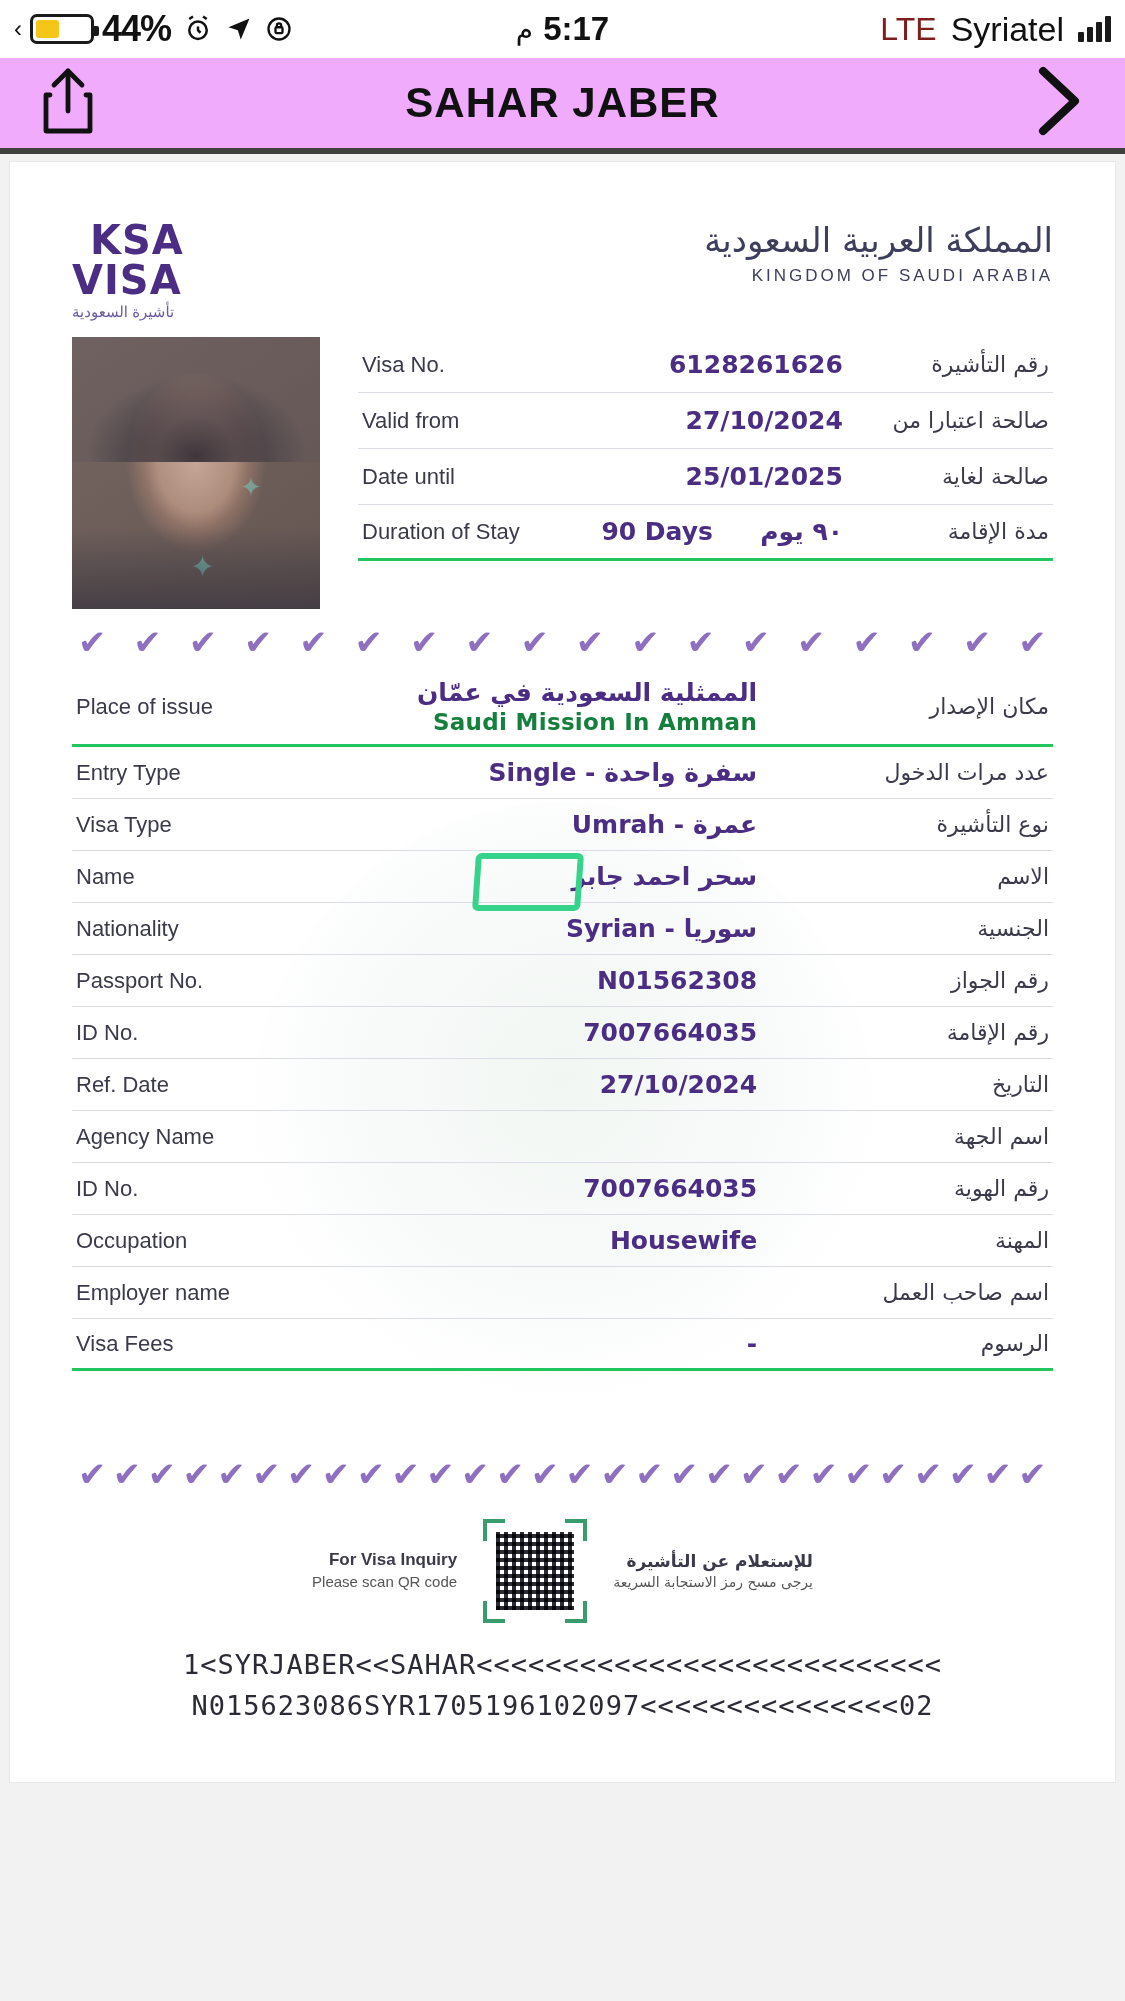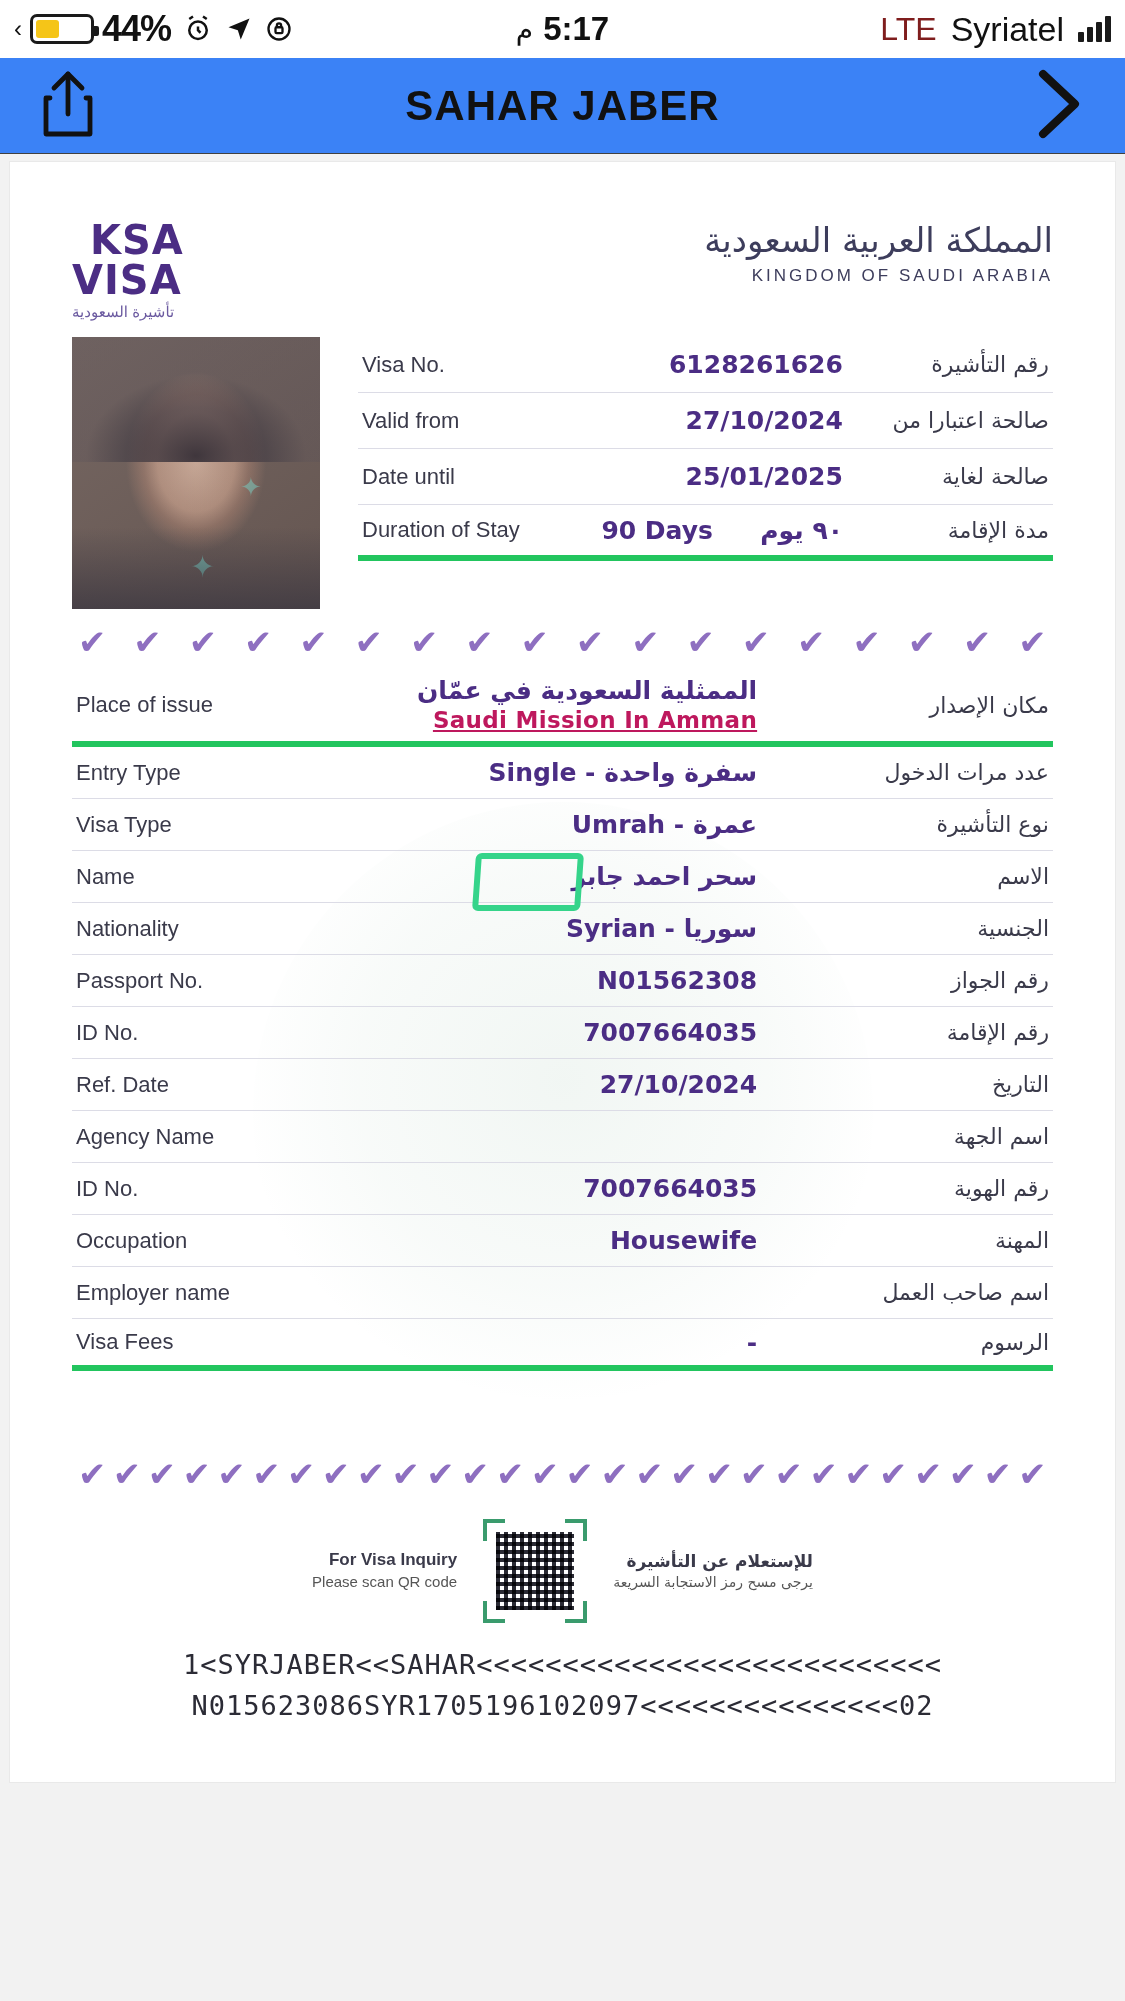"SAHAR JABER" .navbar { background: #3b82f6 -> #f0abfc; border-bottom: 1px solid #404040 -> 6px solid #404040 }
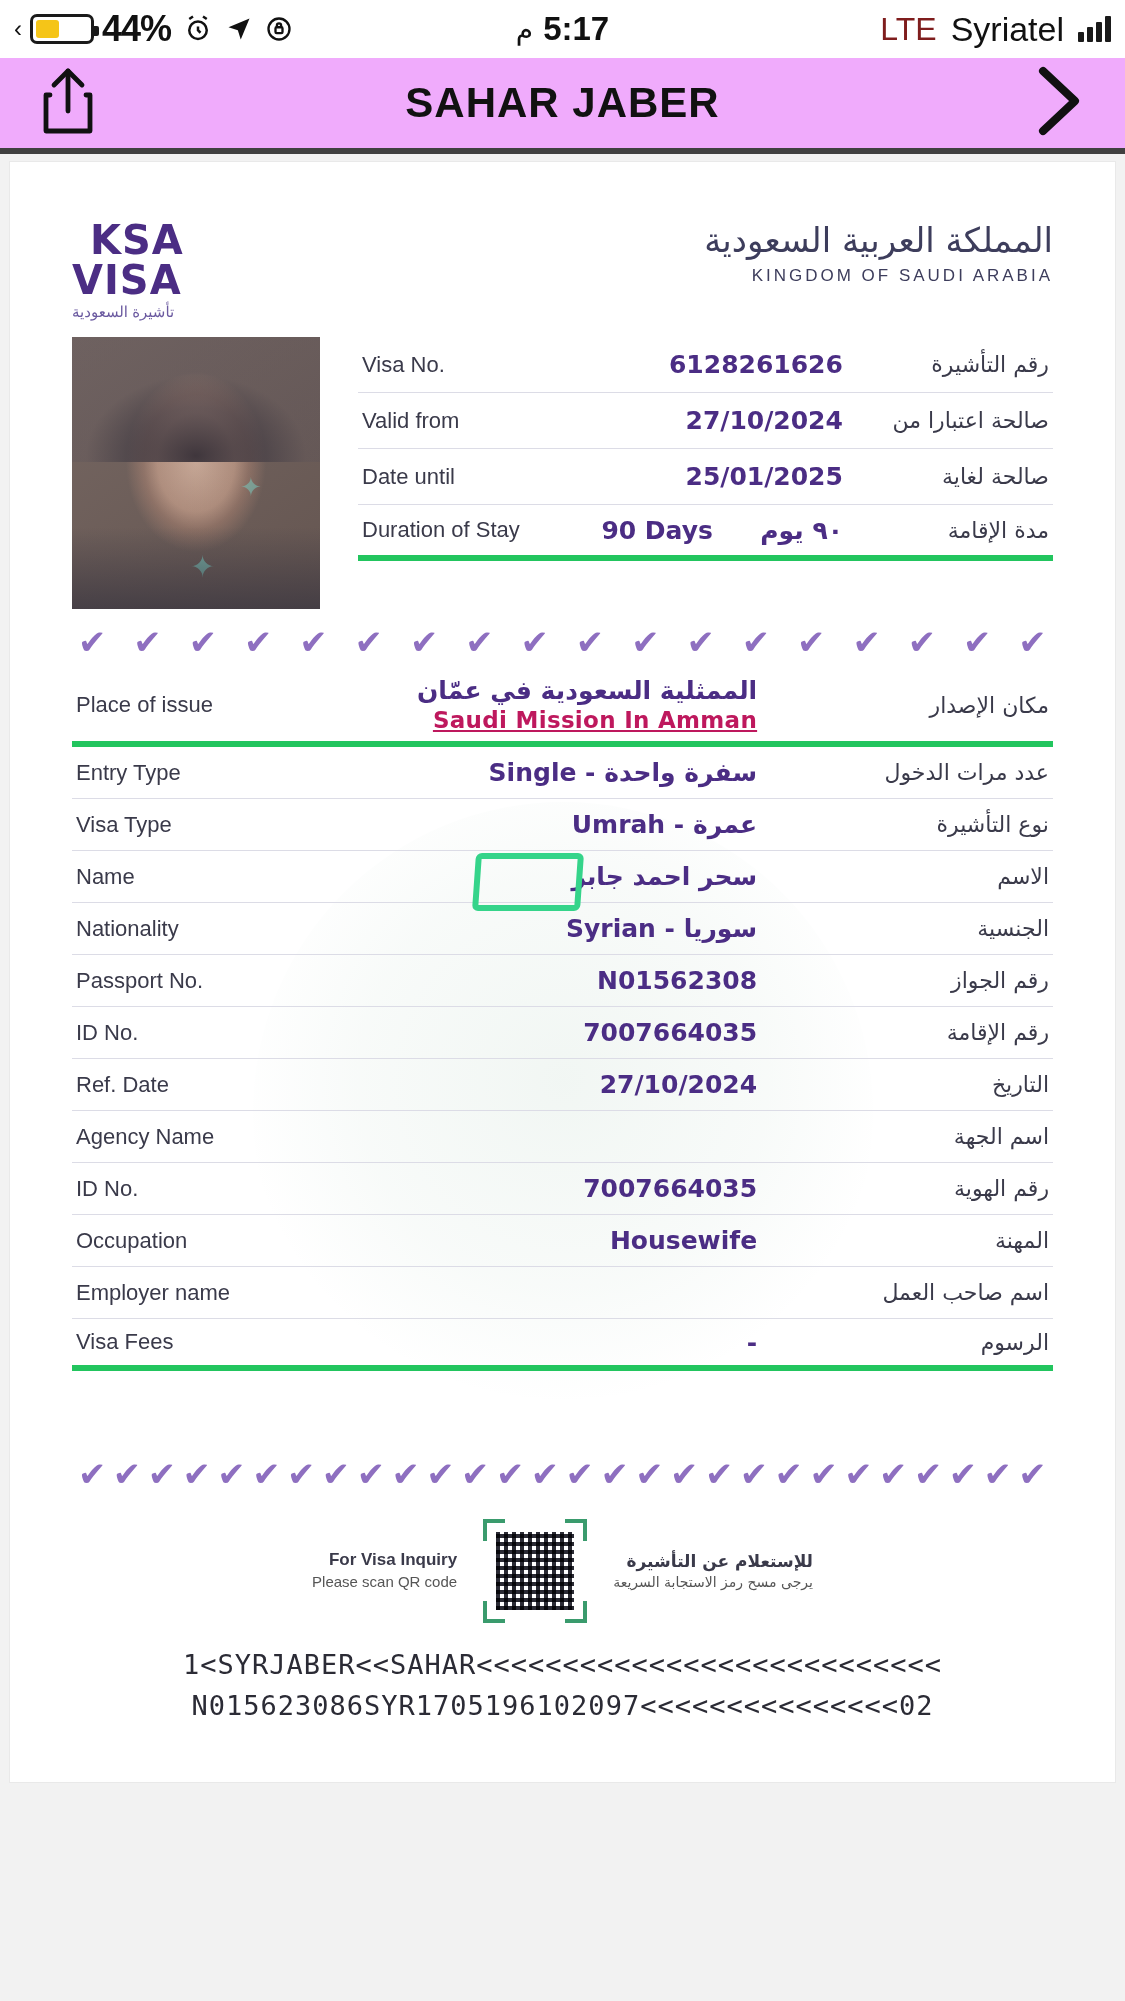"Duration of Stay" .row:last-child { border-bottom: 6px solid #22c55e -> 3px solid #22c55e }
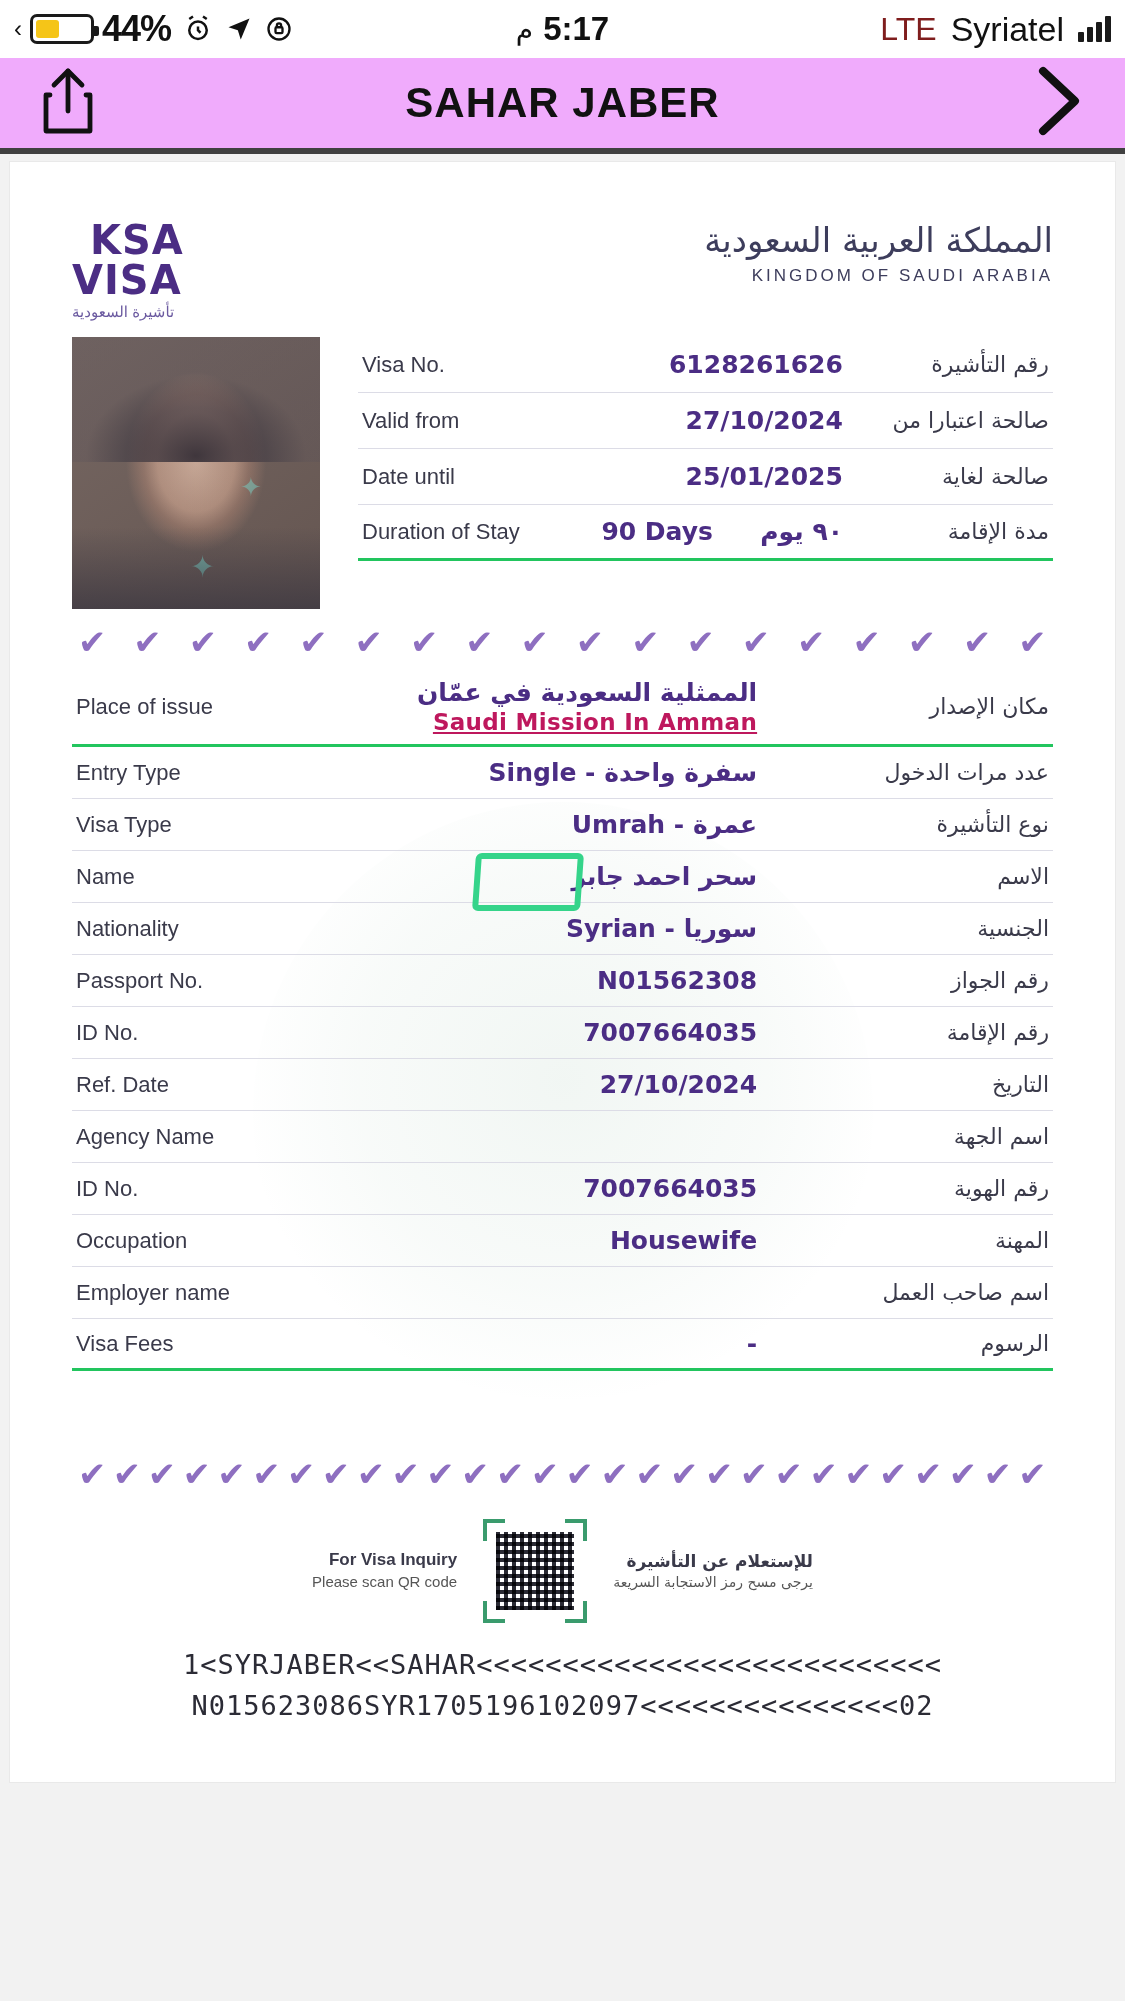"Saudi Mission In Amman" .val.two-line .en { color: #be185d -> #15803d; text-decoration: underline -> none }
